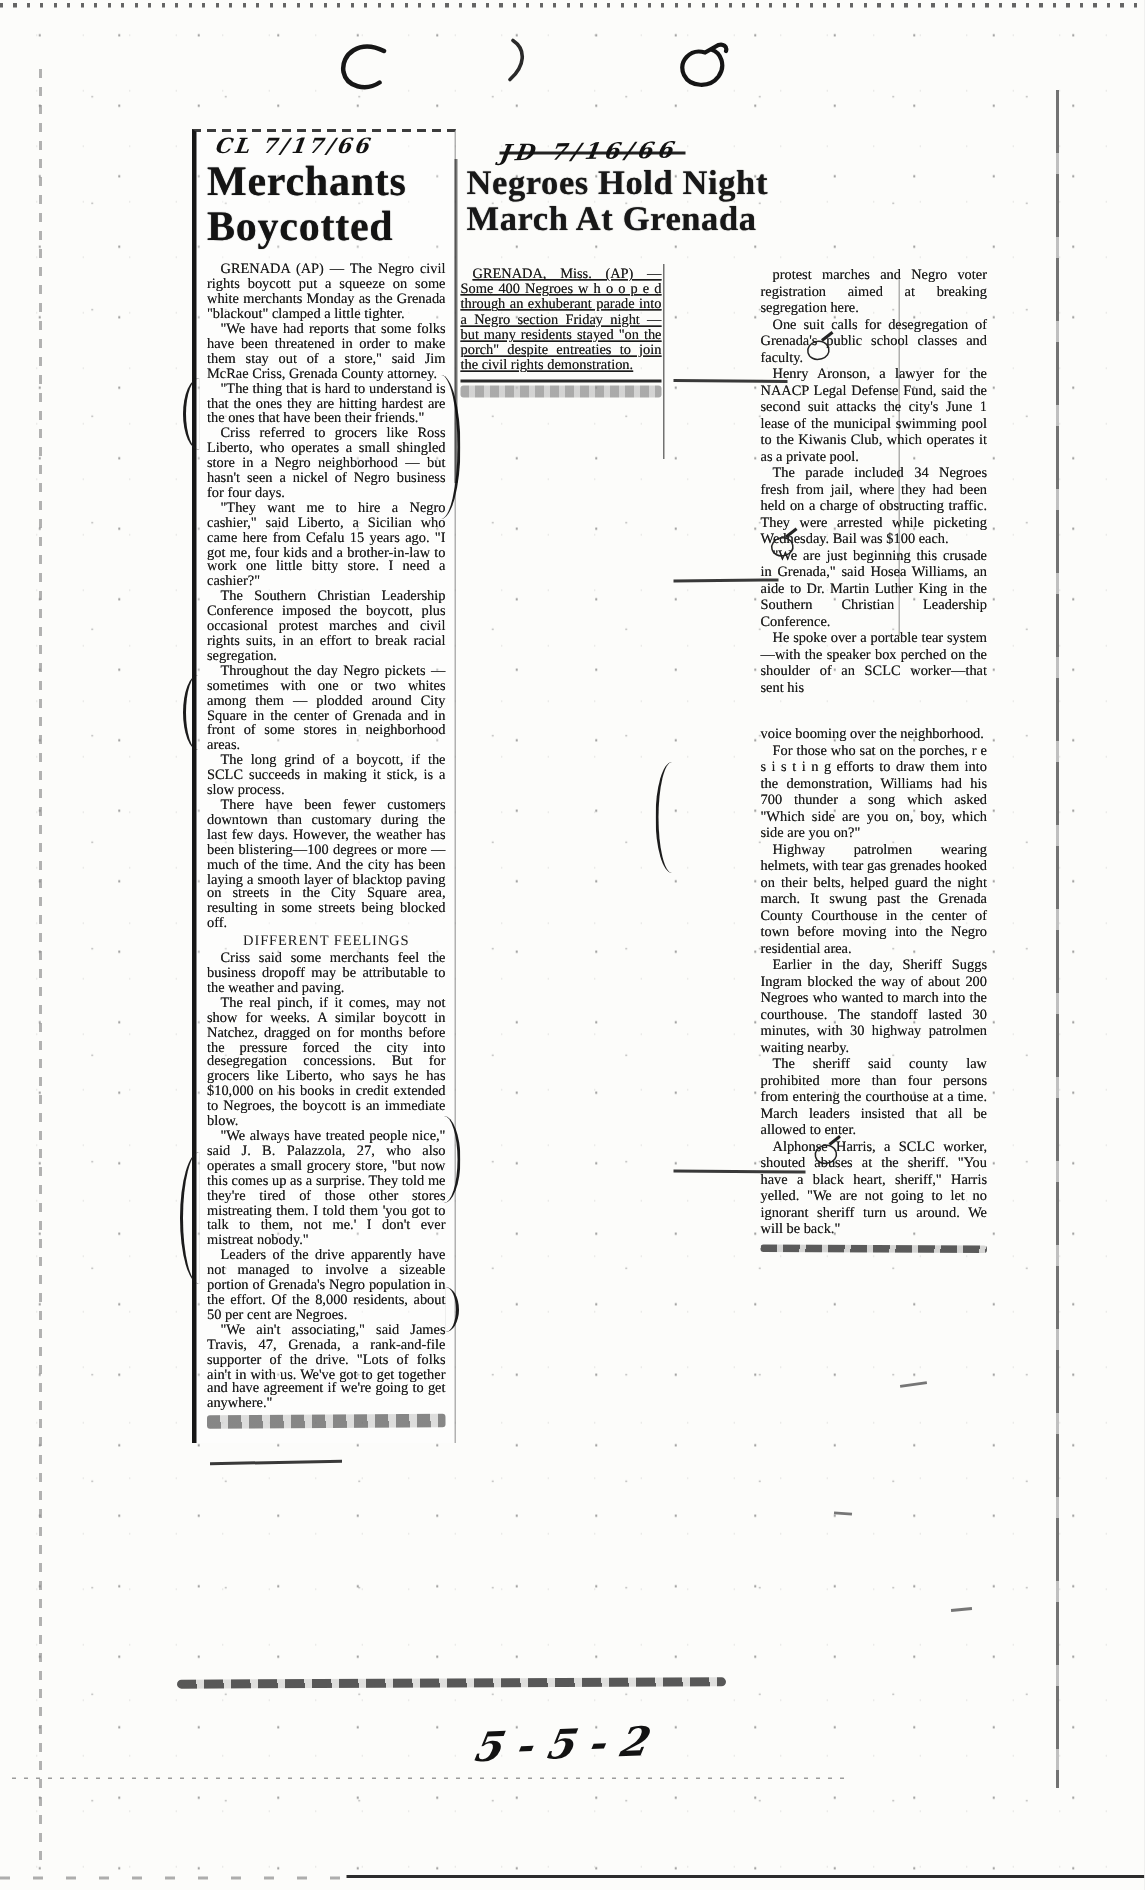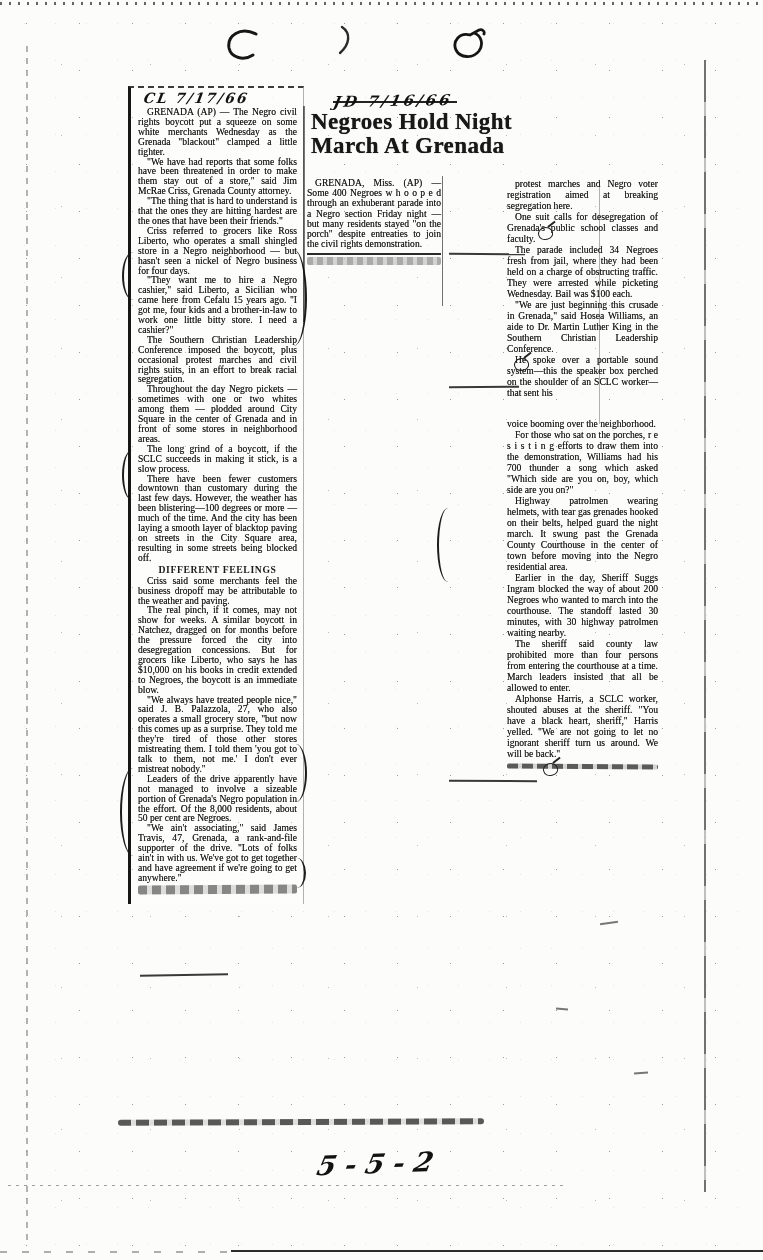"Merchants" div.a1-head { html: none -> <div> <div>Merchants</div> <div>Boycotted</div> </div> }
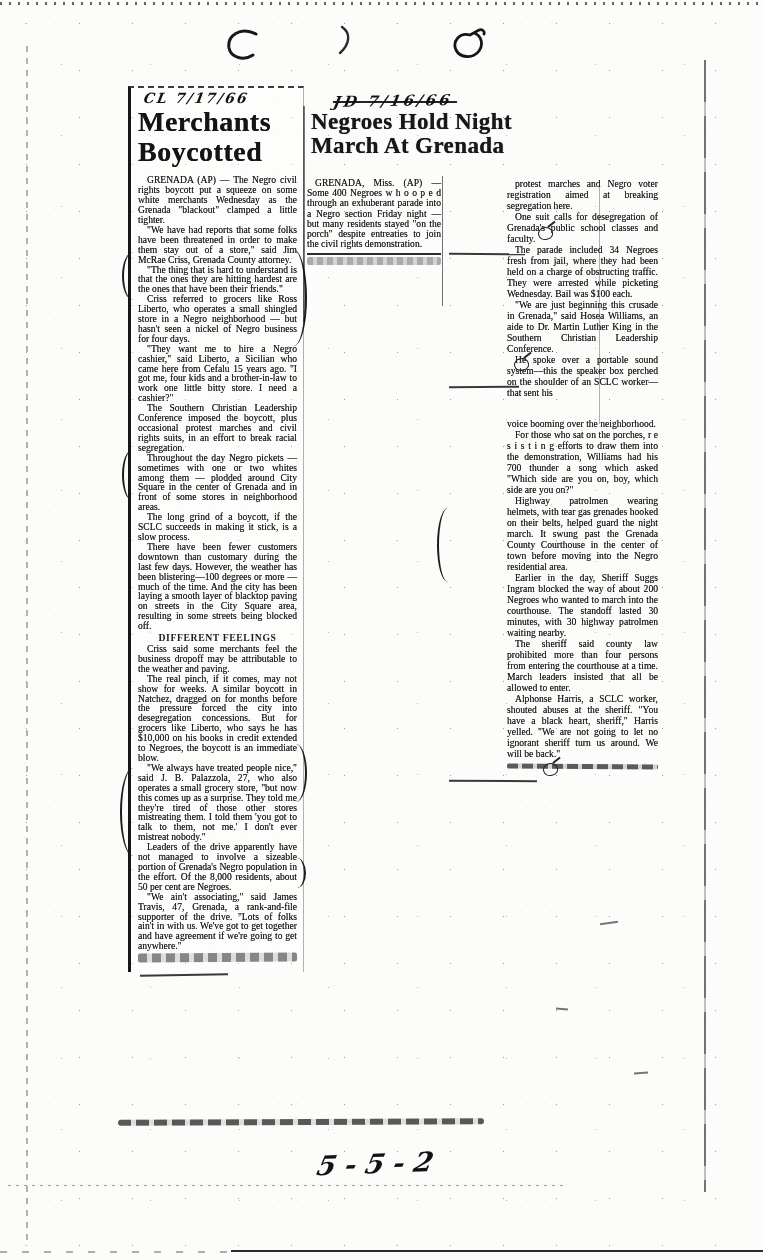"GRENADA (AP) — The Negro" p { text: Wednesday -> Monday }
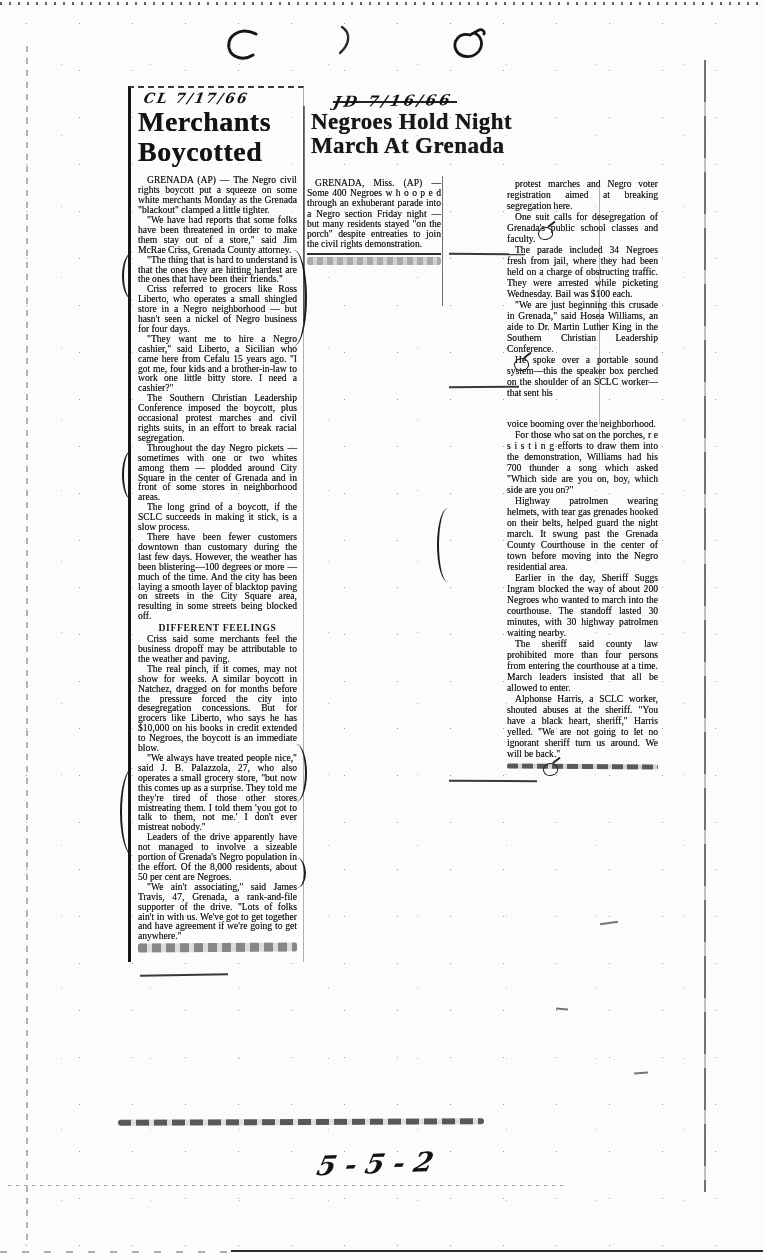"GRENADA, Miss. (AP) — Some" .colL { text-decoration: none -> underline }
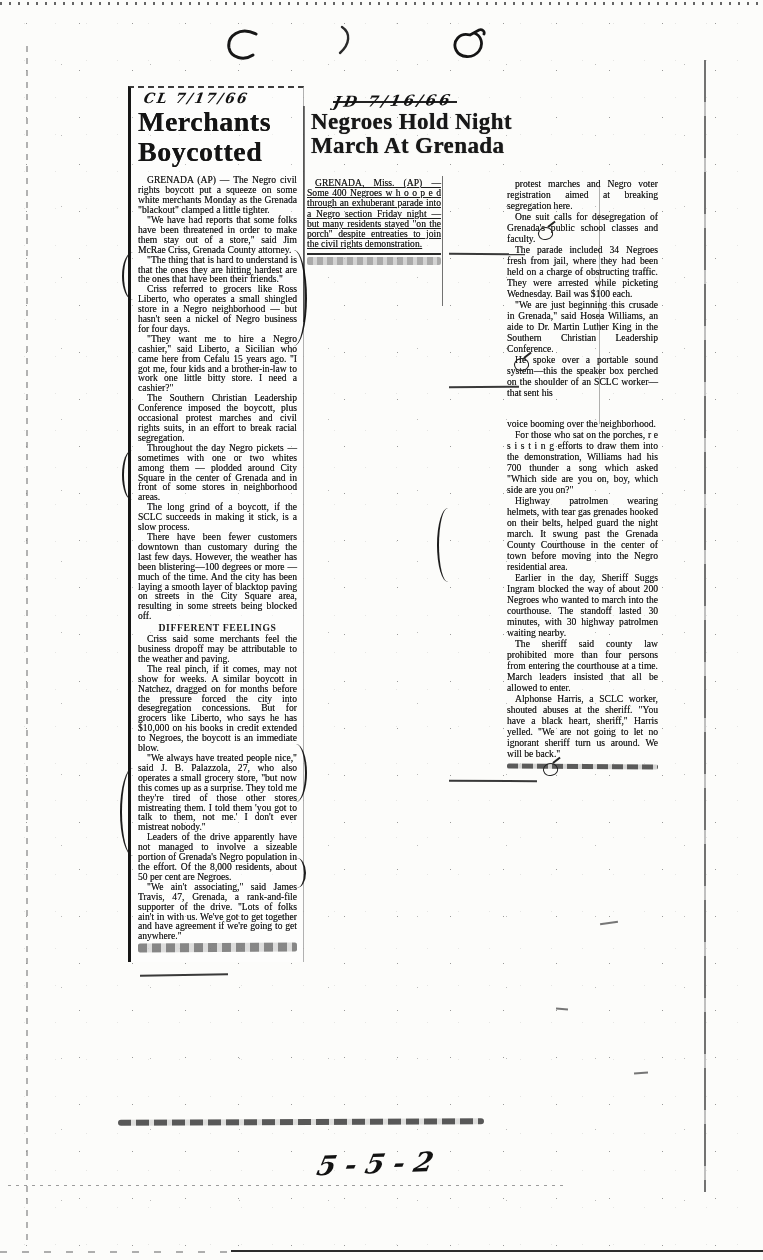"Henry Aronson, a lawyer for" p { html: none -> <p>Henry Aronson, a lawyer for the NAACP Legal Defense Fund, said the second suit attacks the city's June 1 lease of the municipal swimming pool to the Kiwanis Club, which operates it as a private pool.</p> }
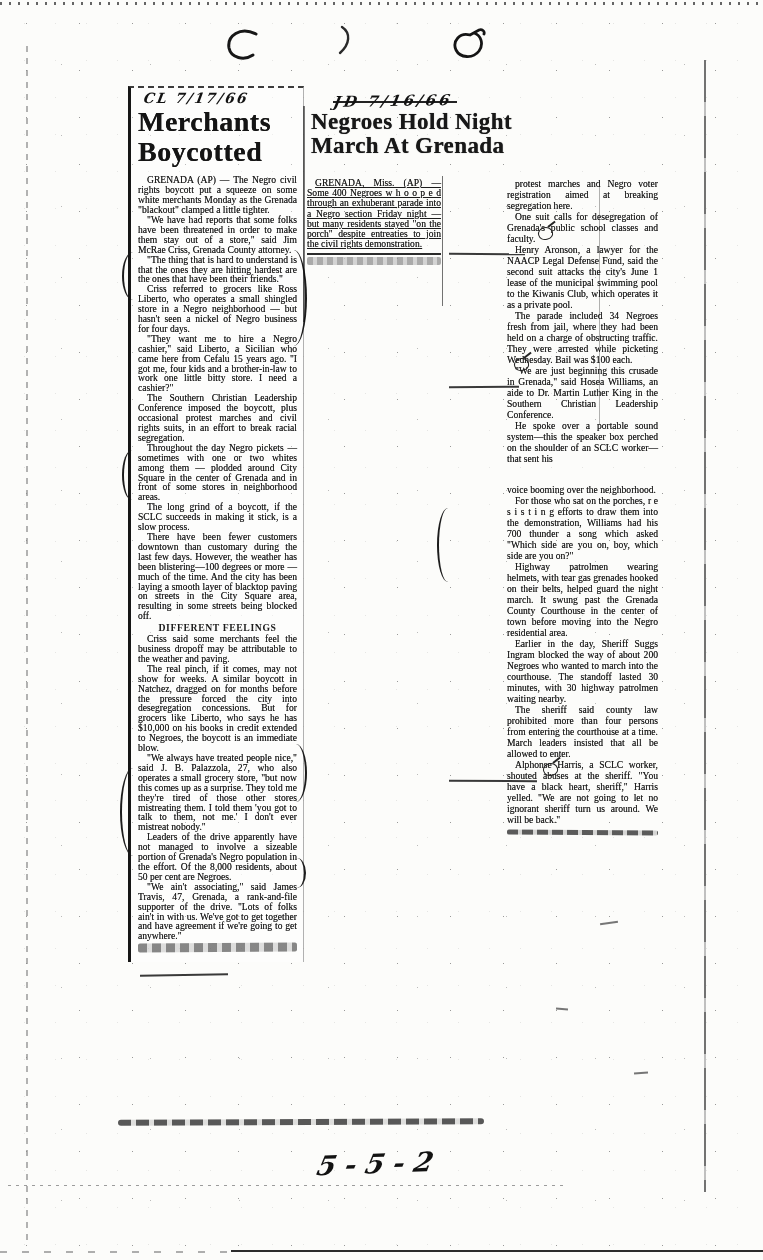"He spoke over a portable" p { text: sound system—this -> tear system—with }
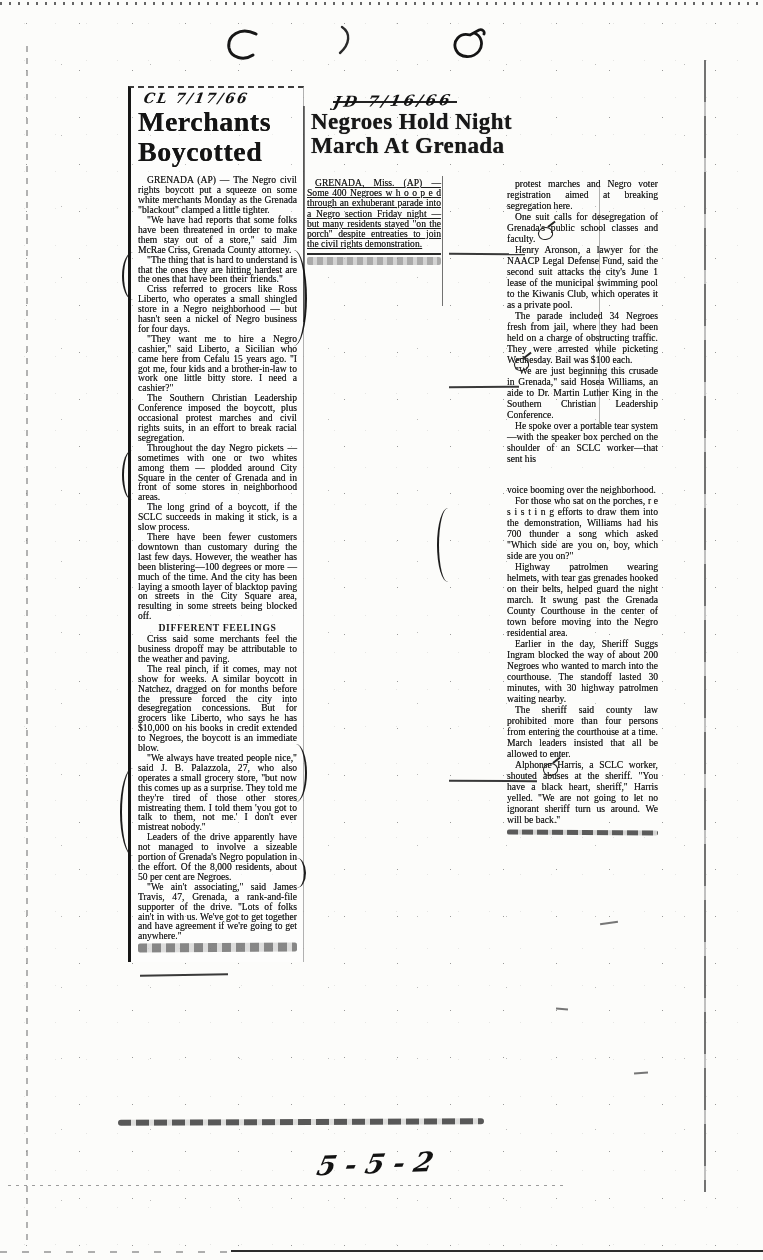"DIFFERENT FEELINGS" .a1-subhead { font-weight: bold -> normal }
